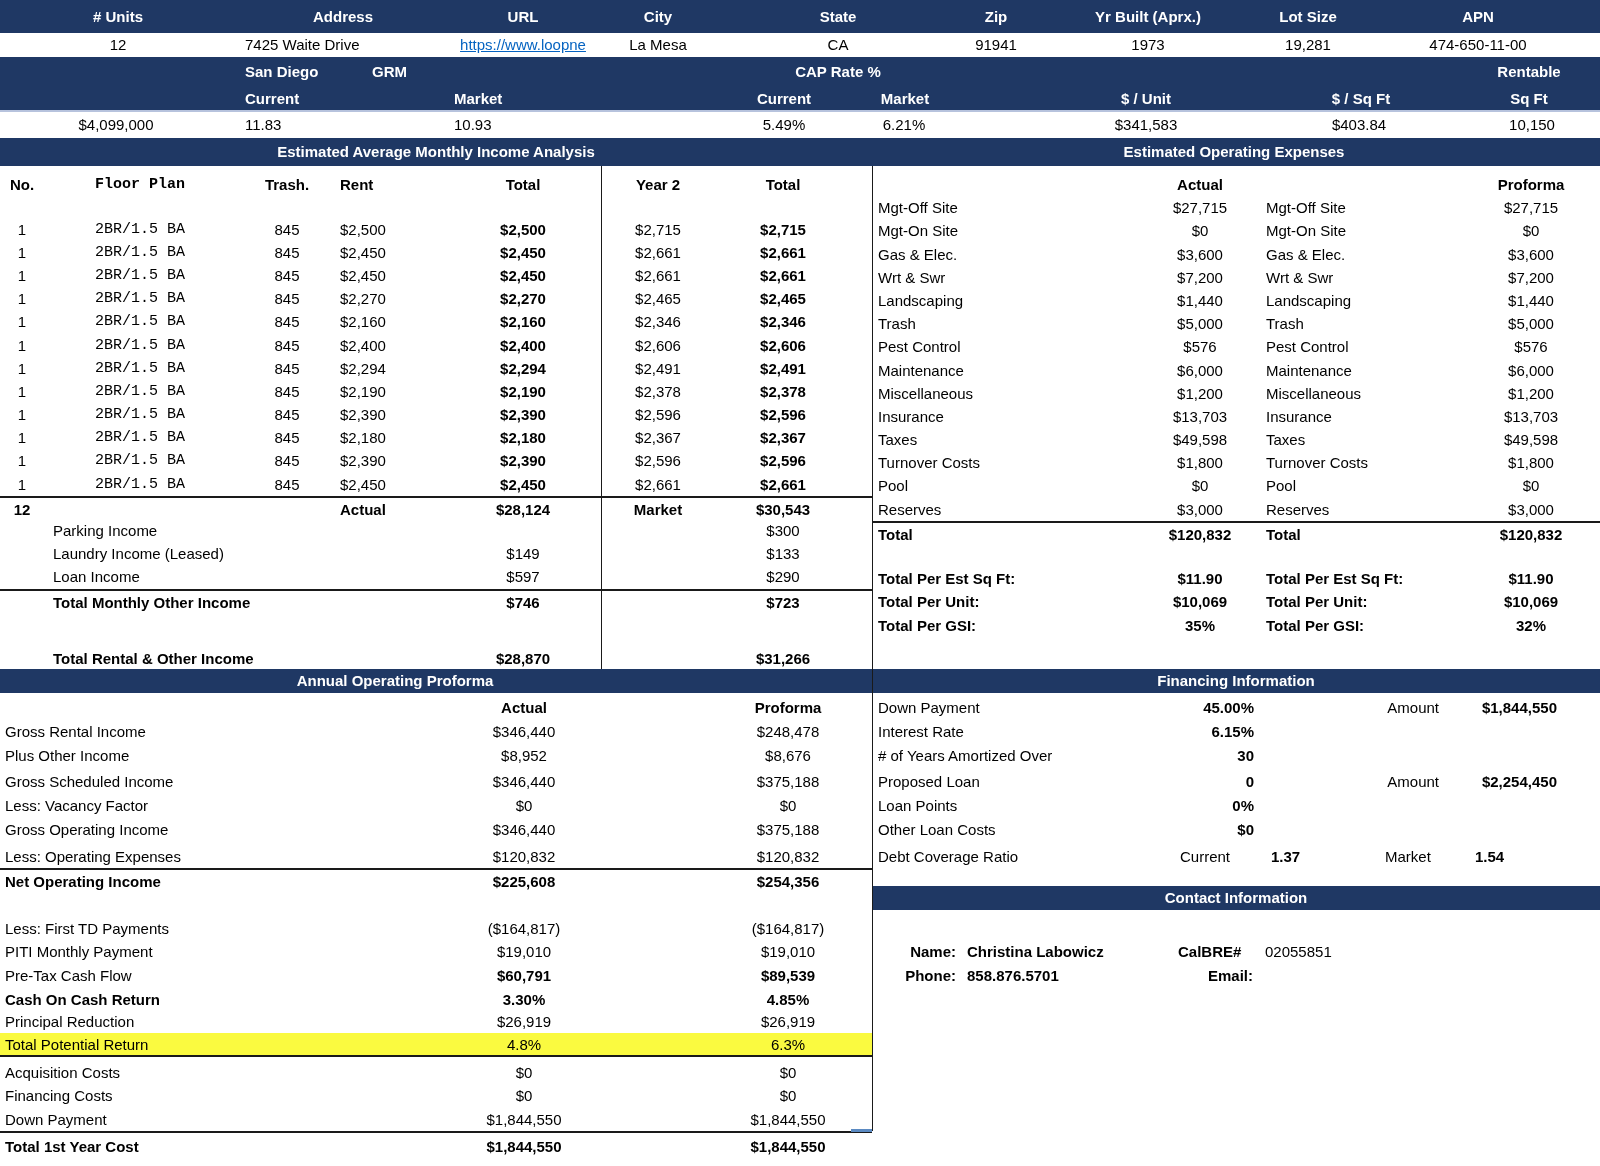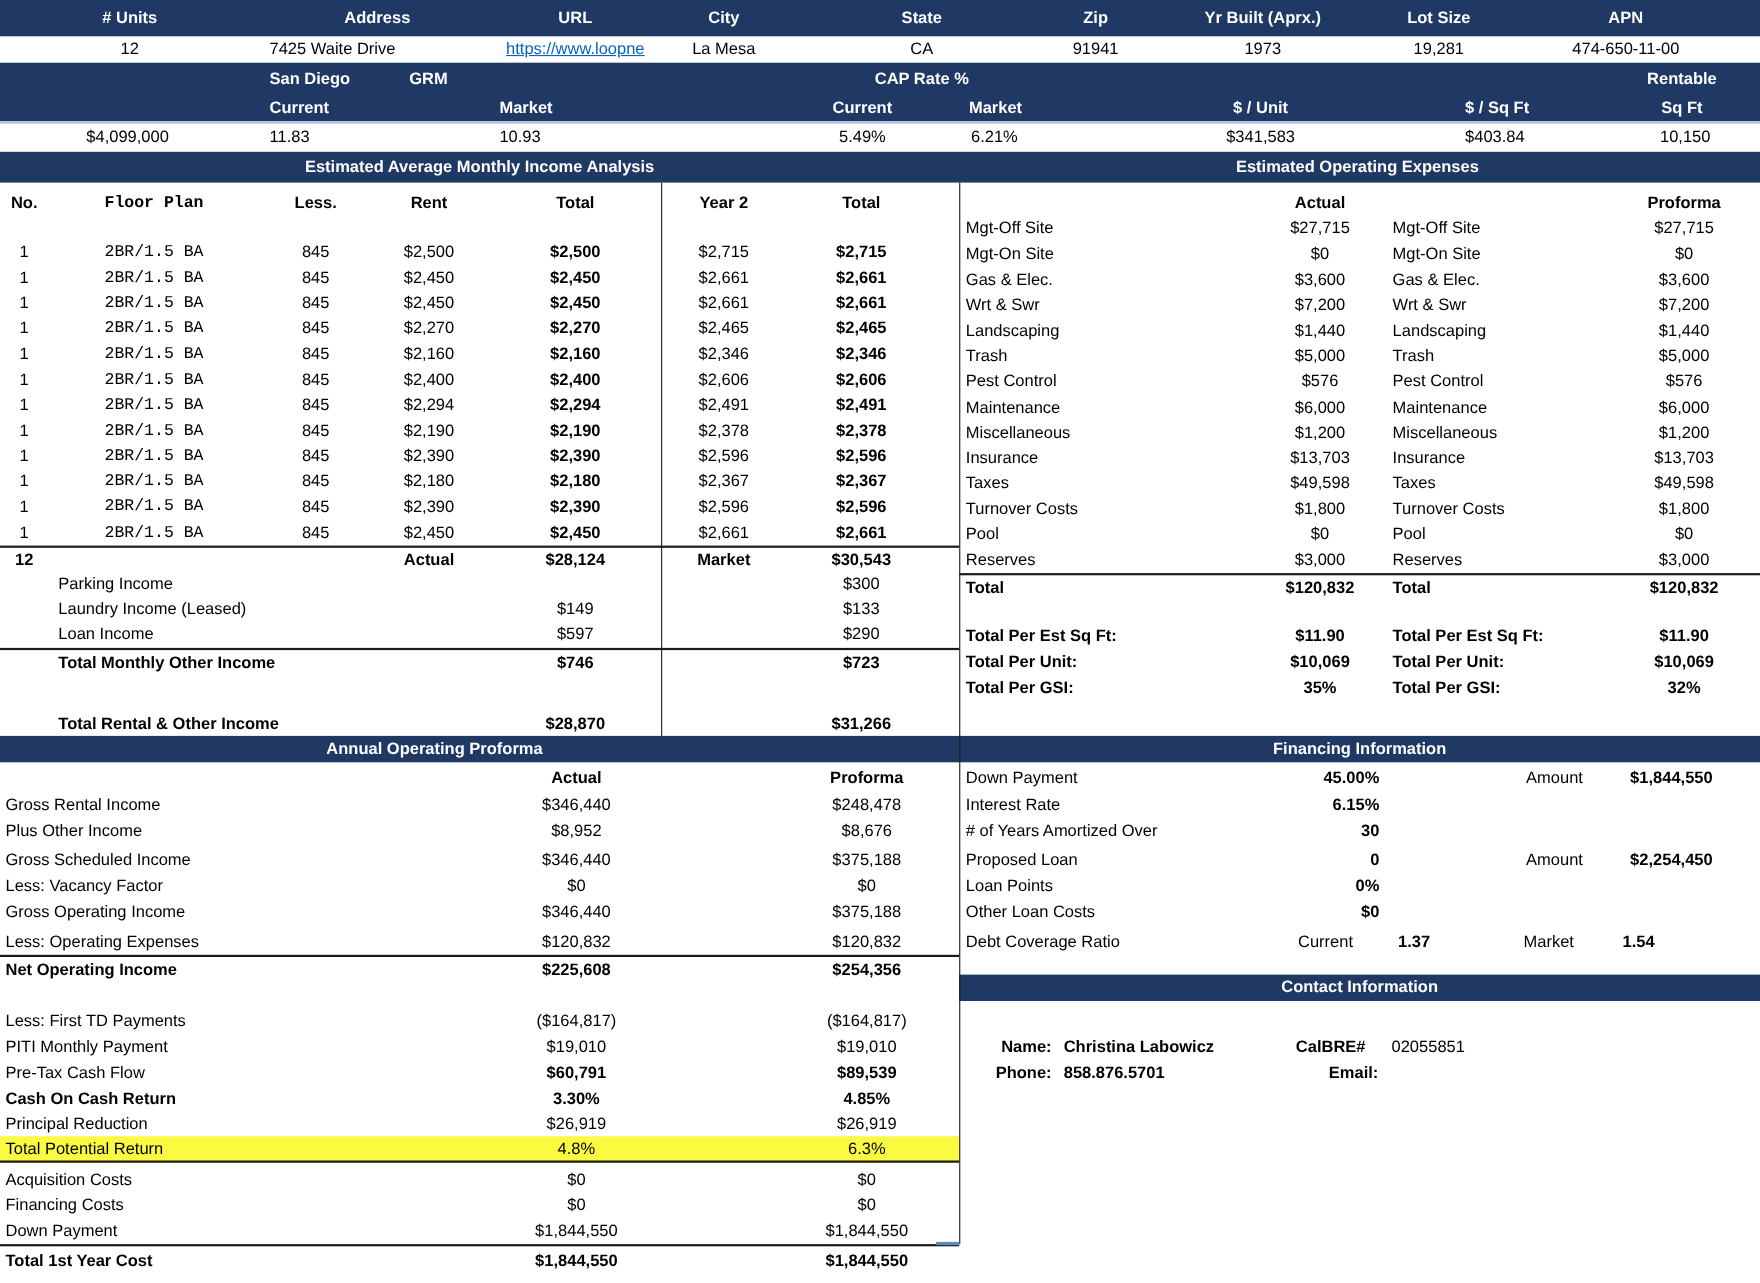"Less." span.cell { text: Less -> Trash }
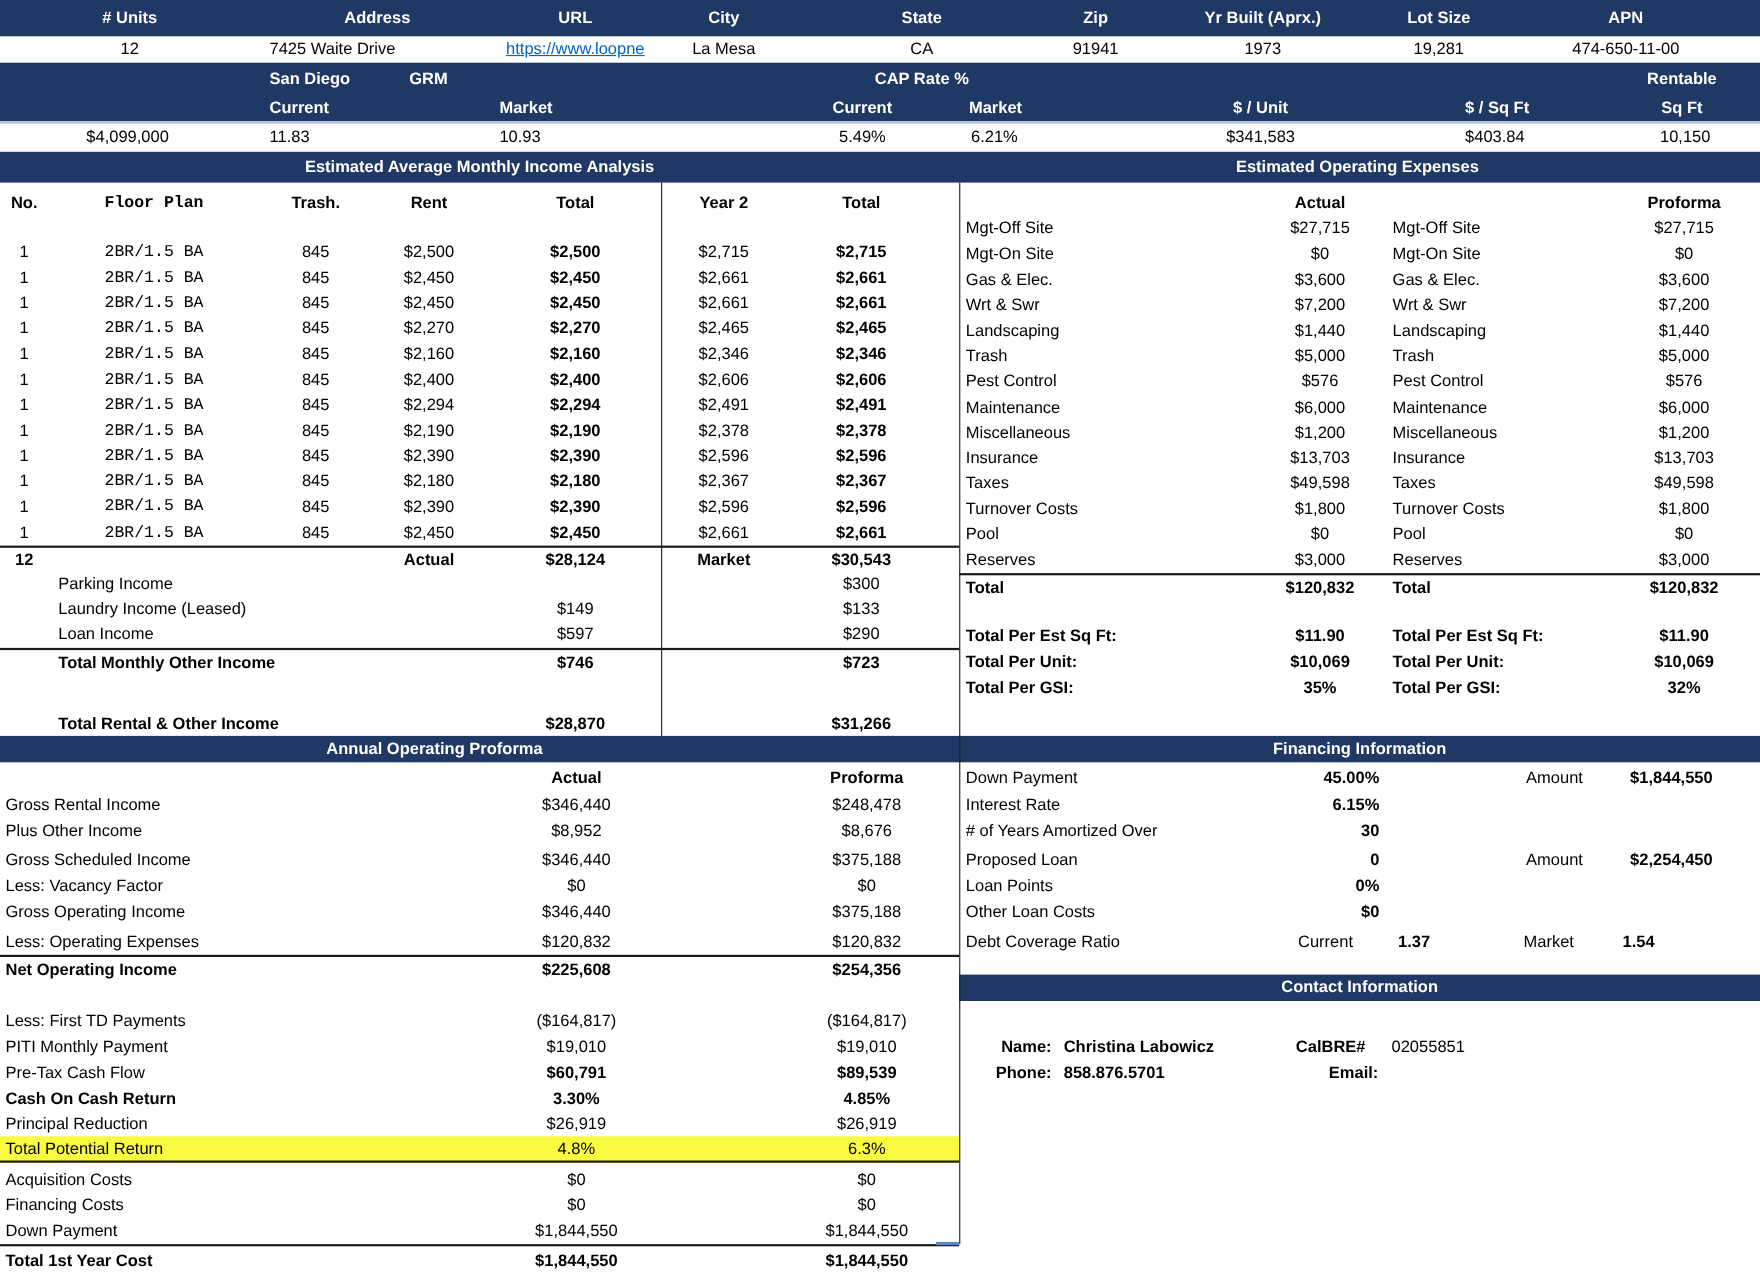"Rent" .c-rent { text-align: center -> left }
